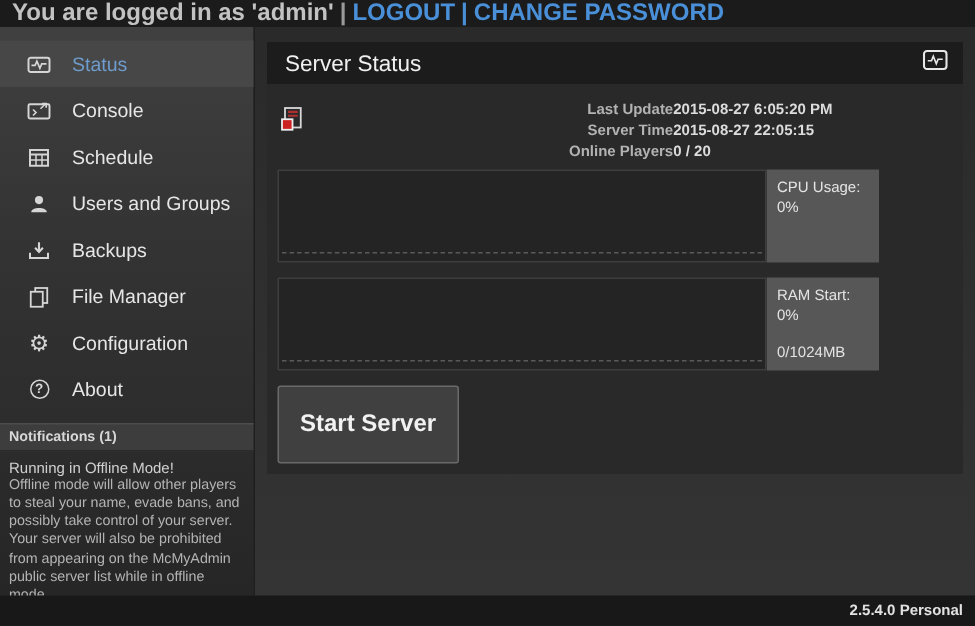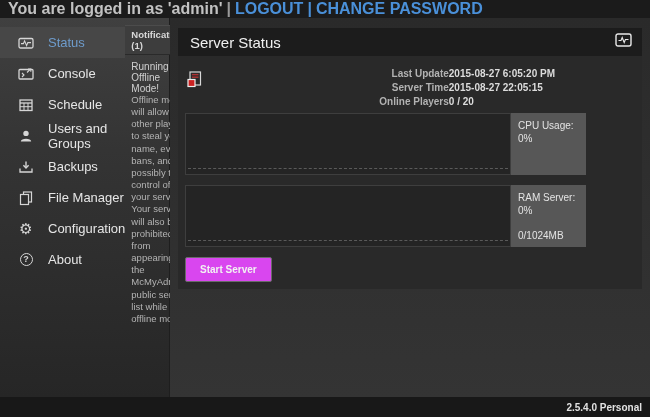"Status" .sidebar { flex-direction: row -> column }
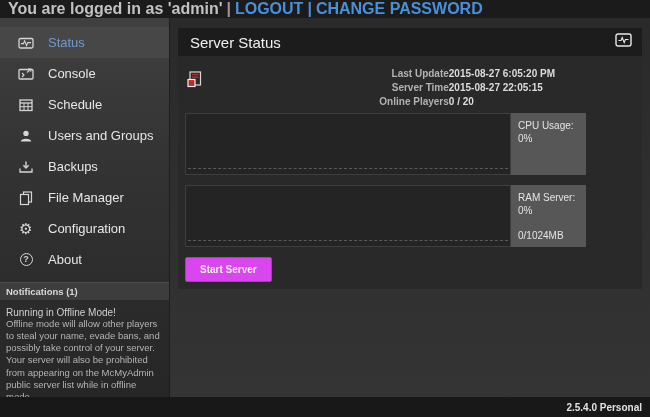"RAM Server:" div { text: Server -> Start }
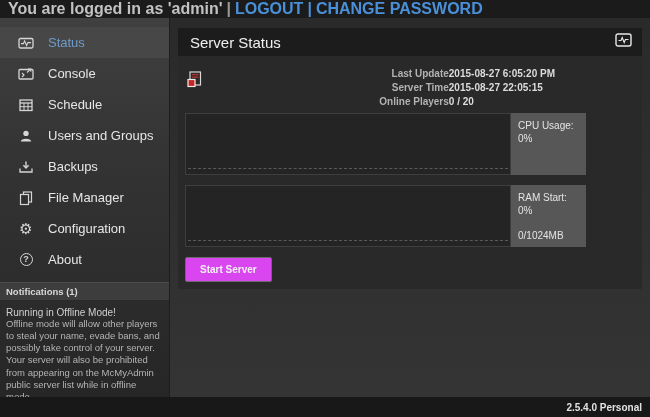"Start Server" .start-btn { background: #d946ef -> #404040; font-size: 10px -> 16px; padding: 6px 14px -> 16px 14px }
